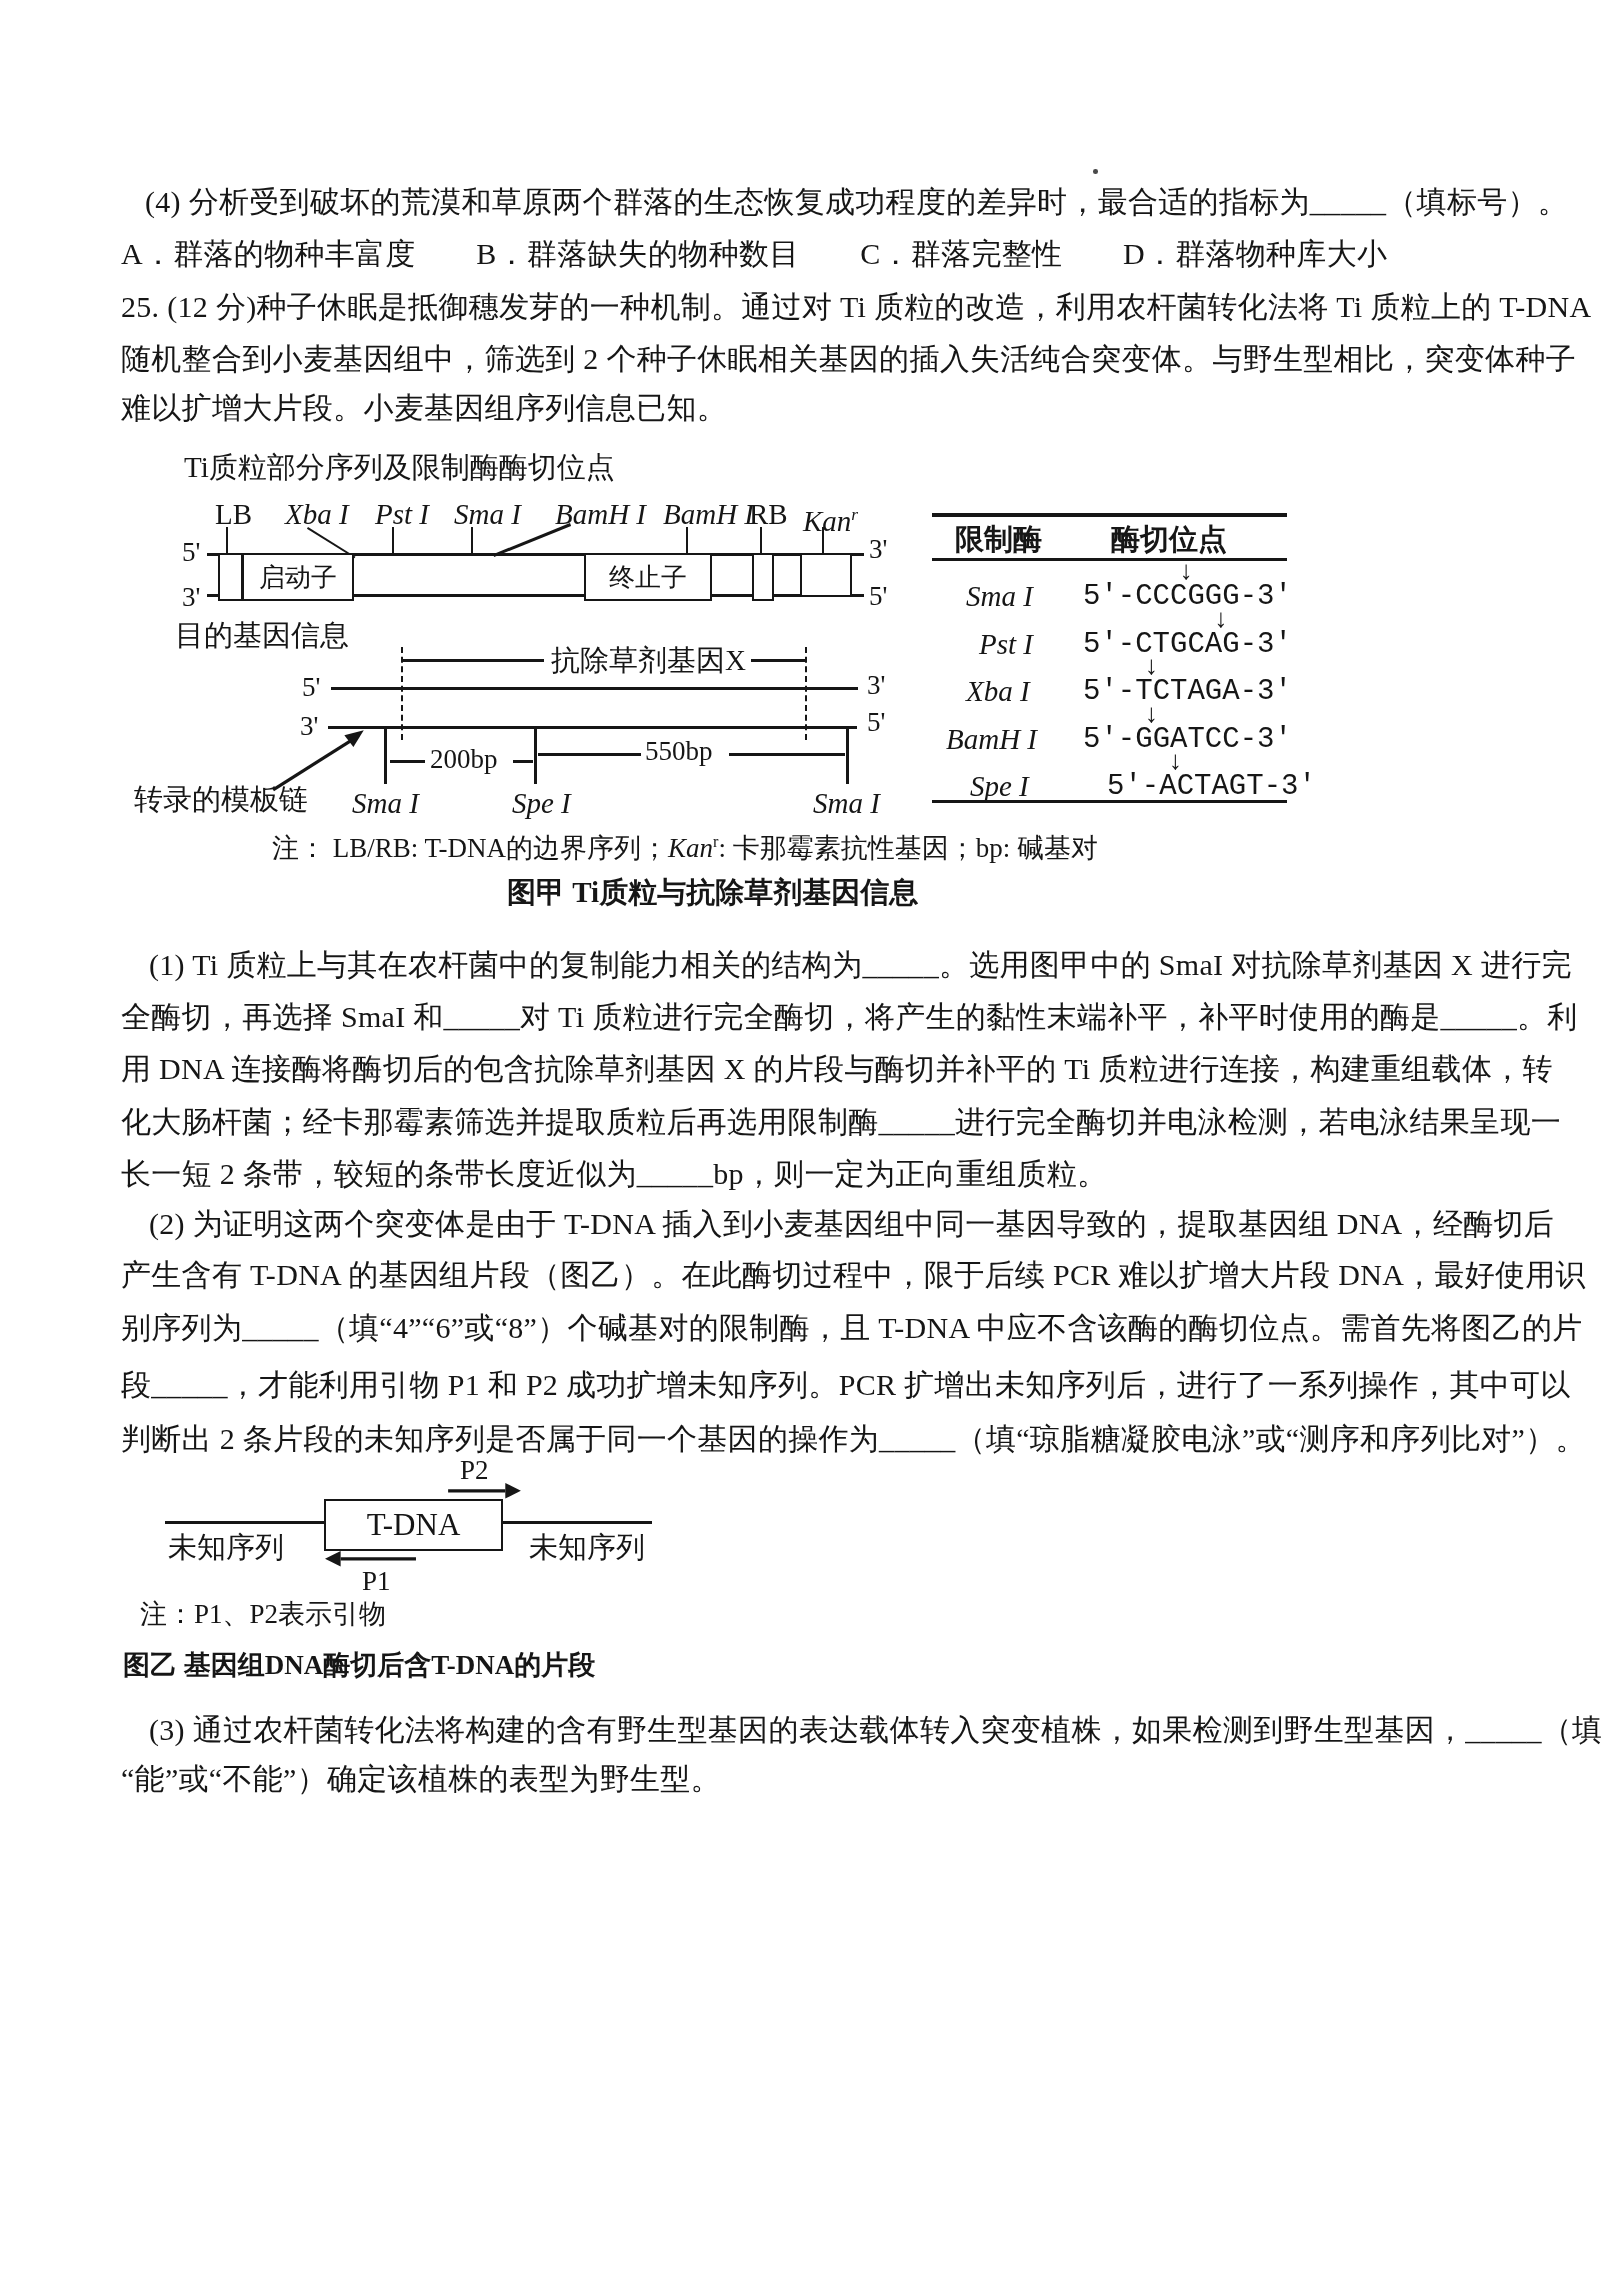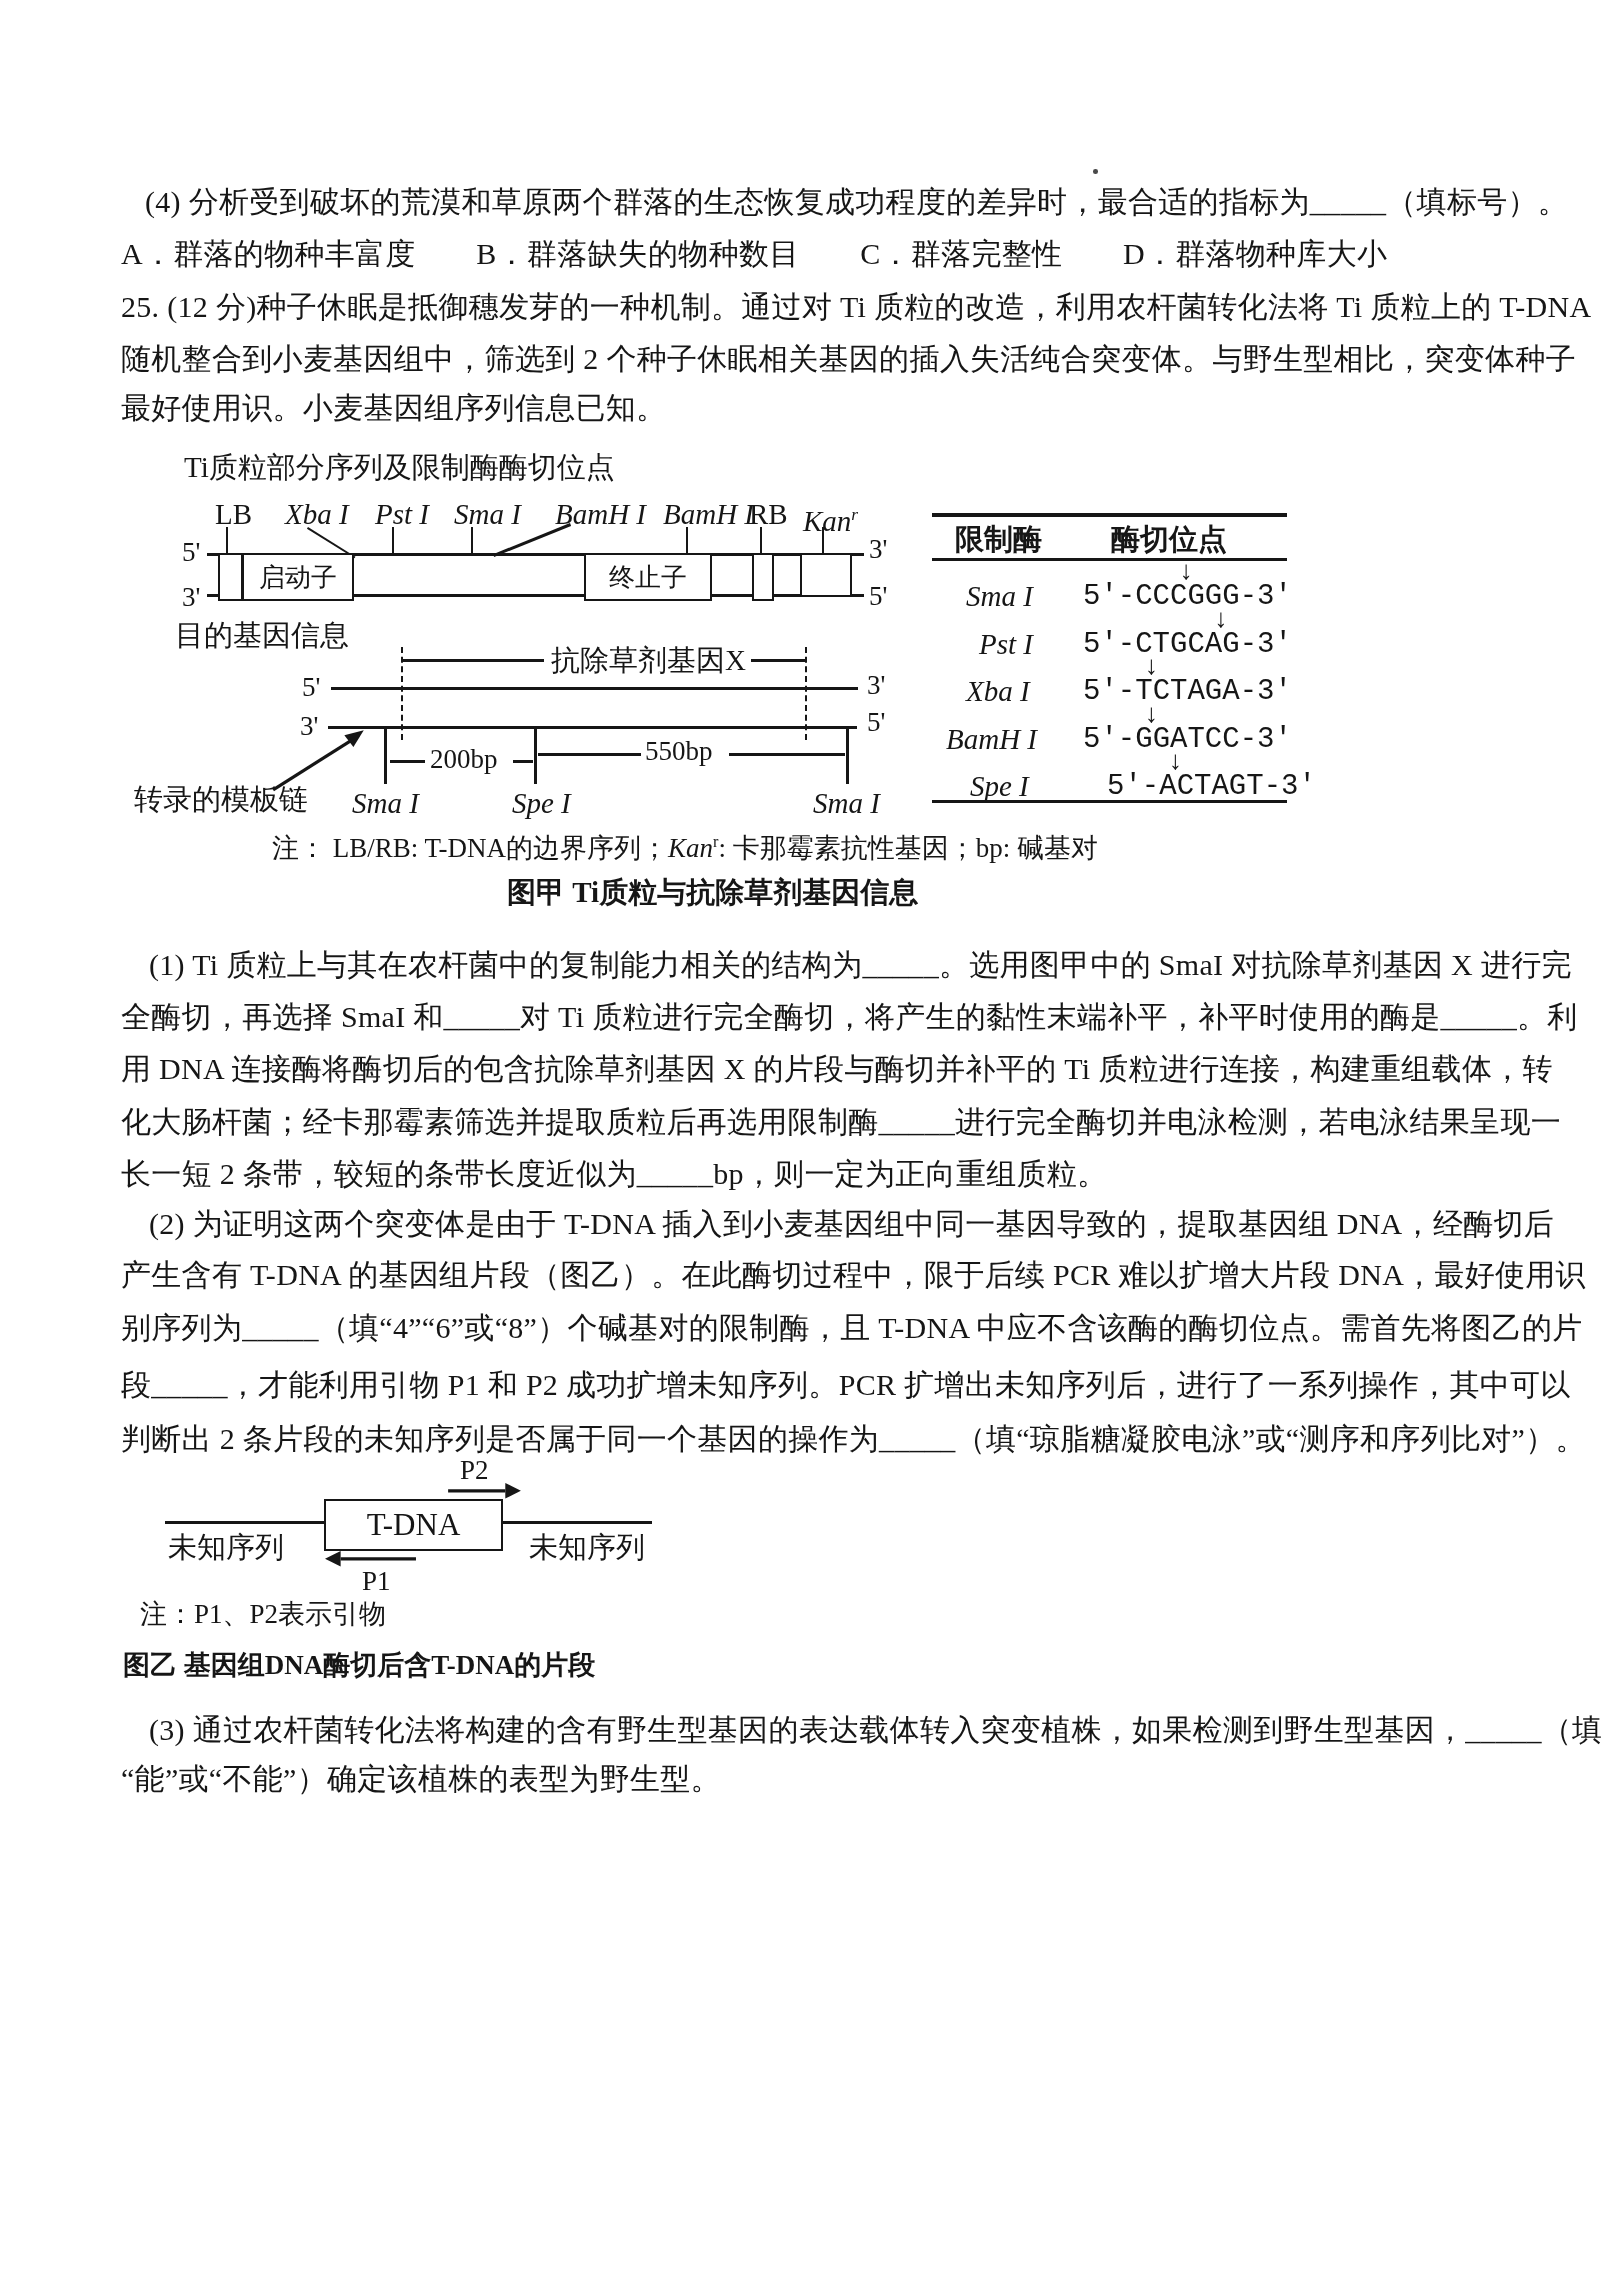"最好使用识。小麦基因组序列信息已知。" div.tline { text: 最好使用识 -> 难以扩增大片段 }
